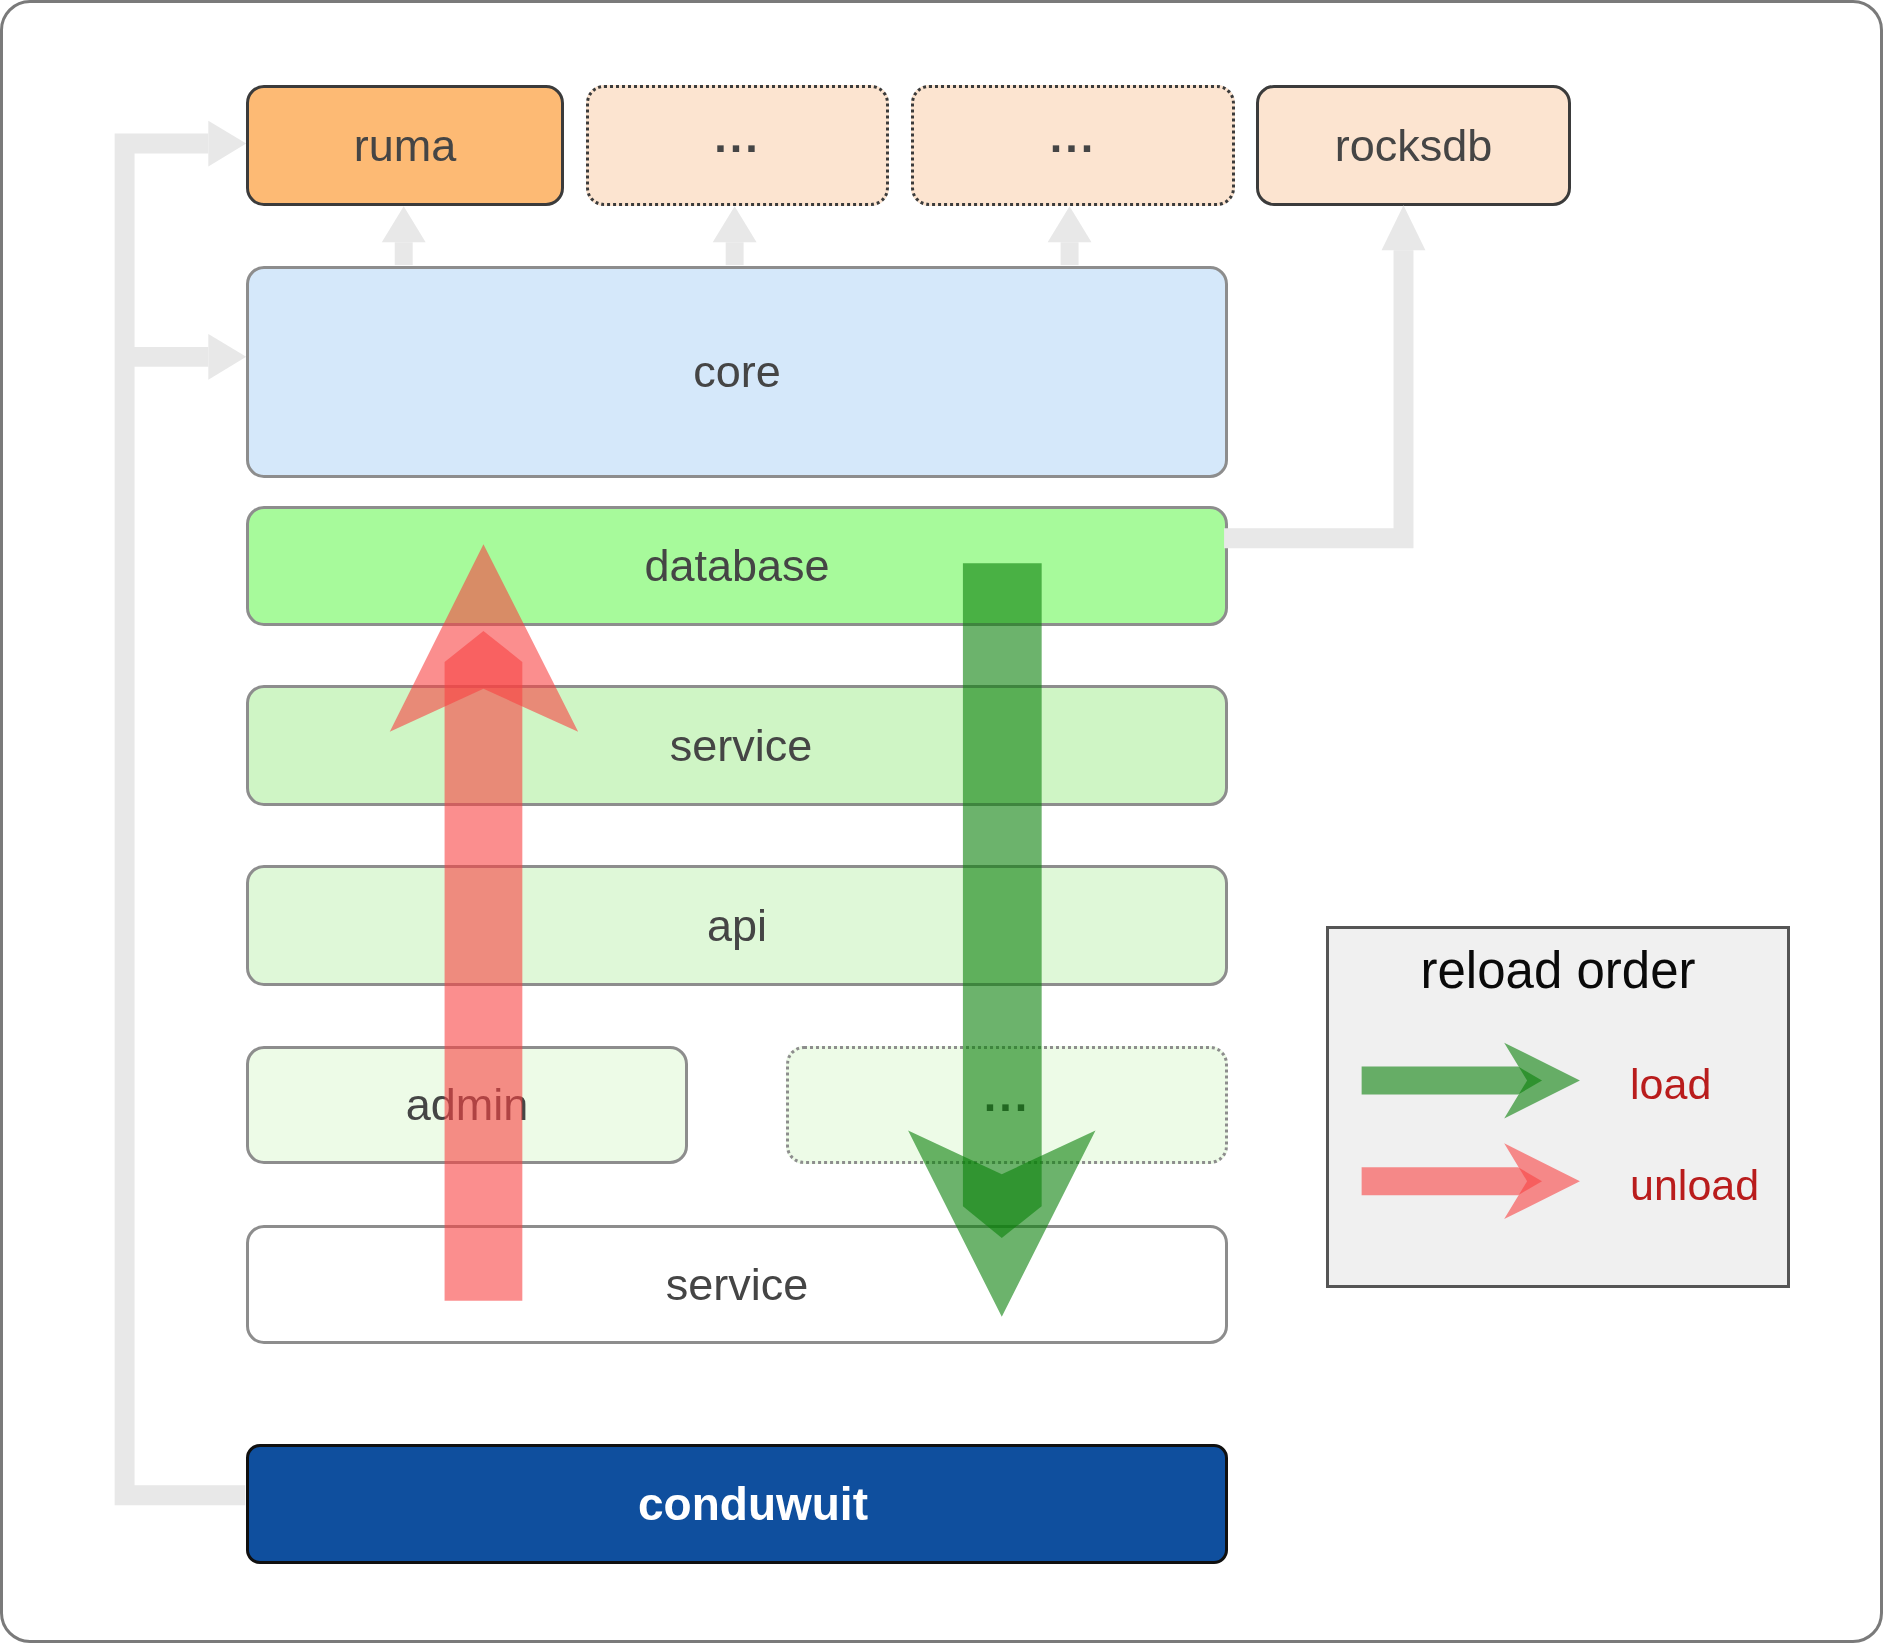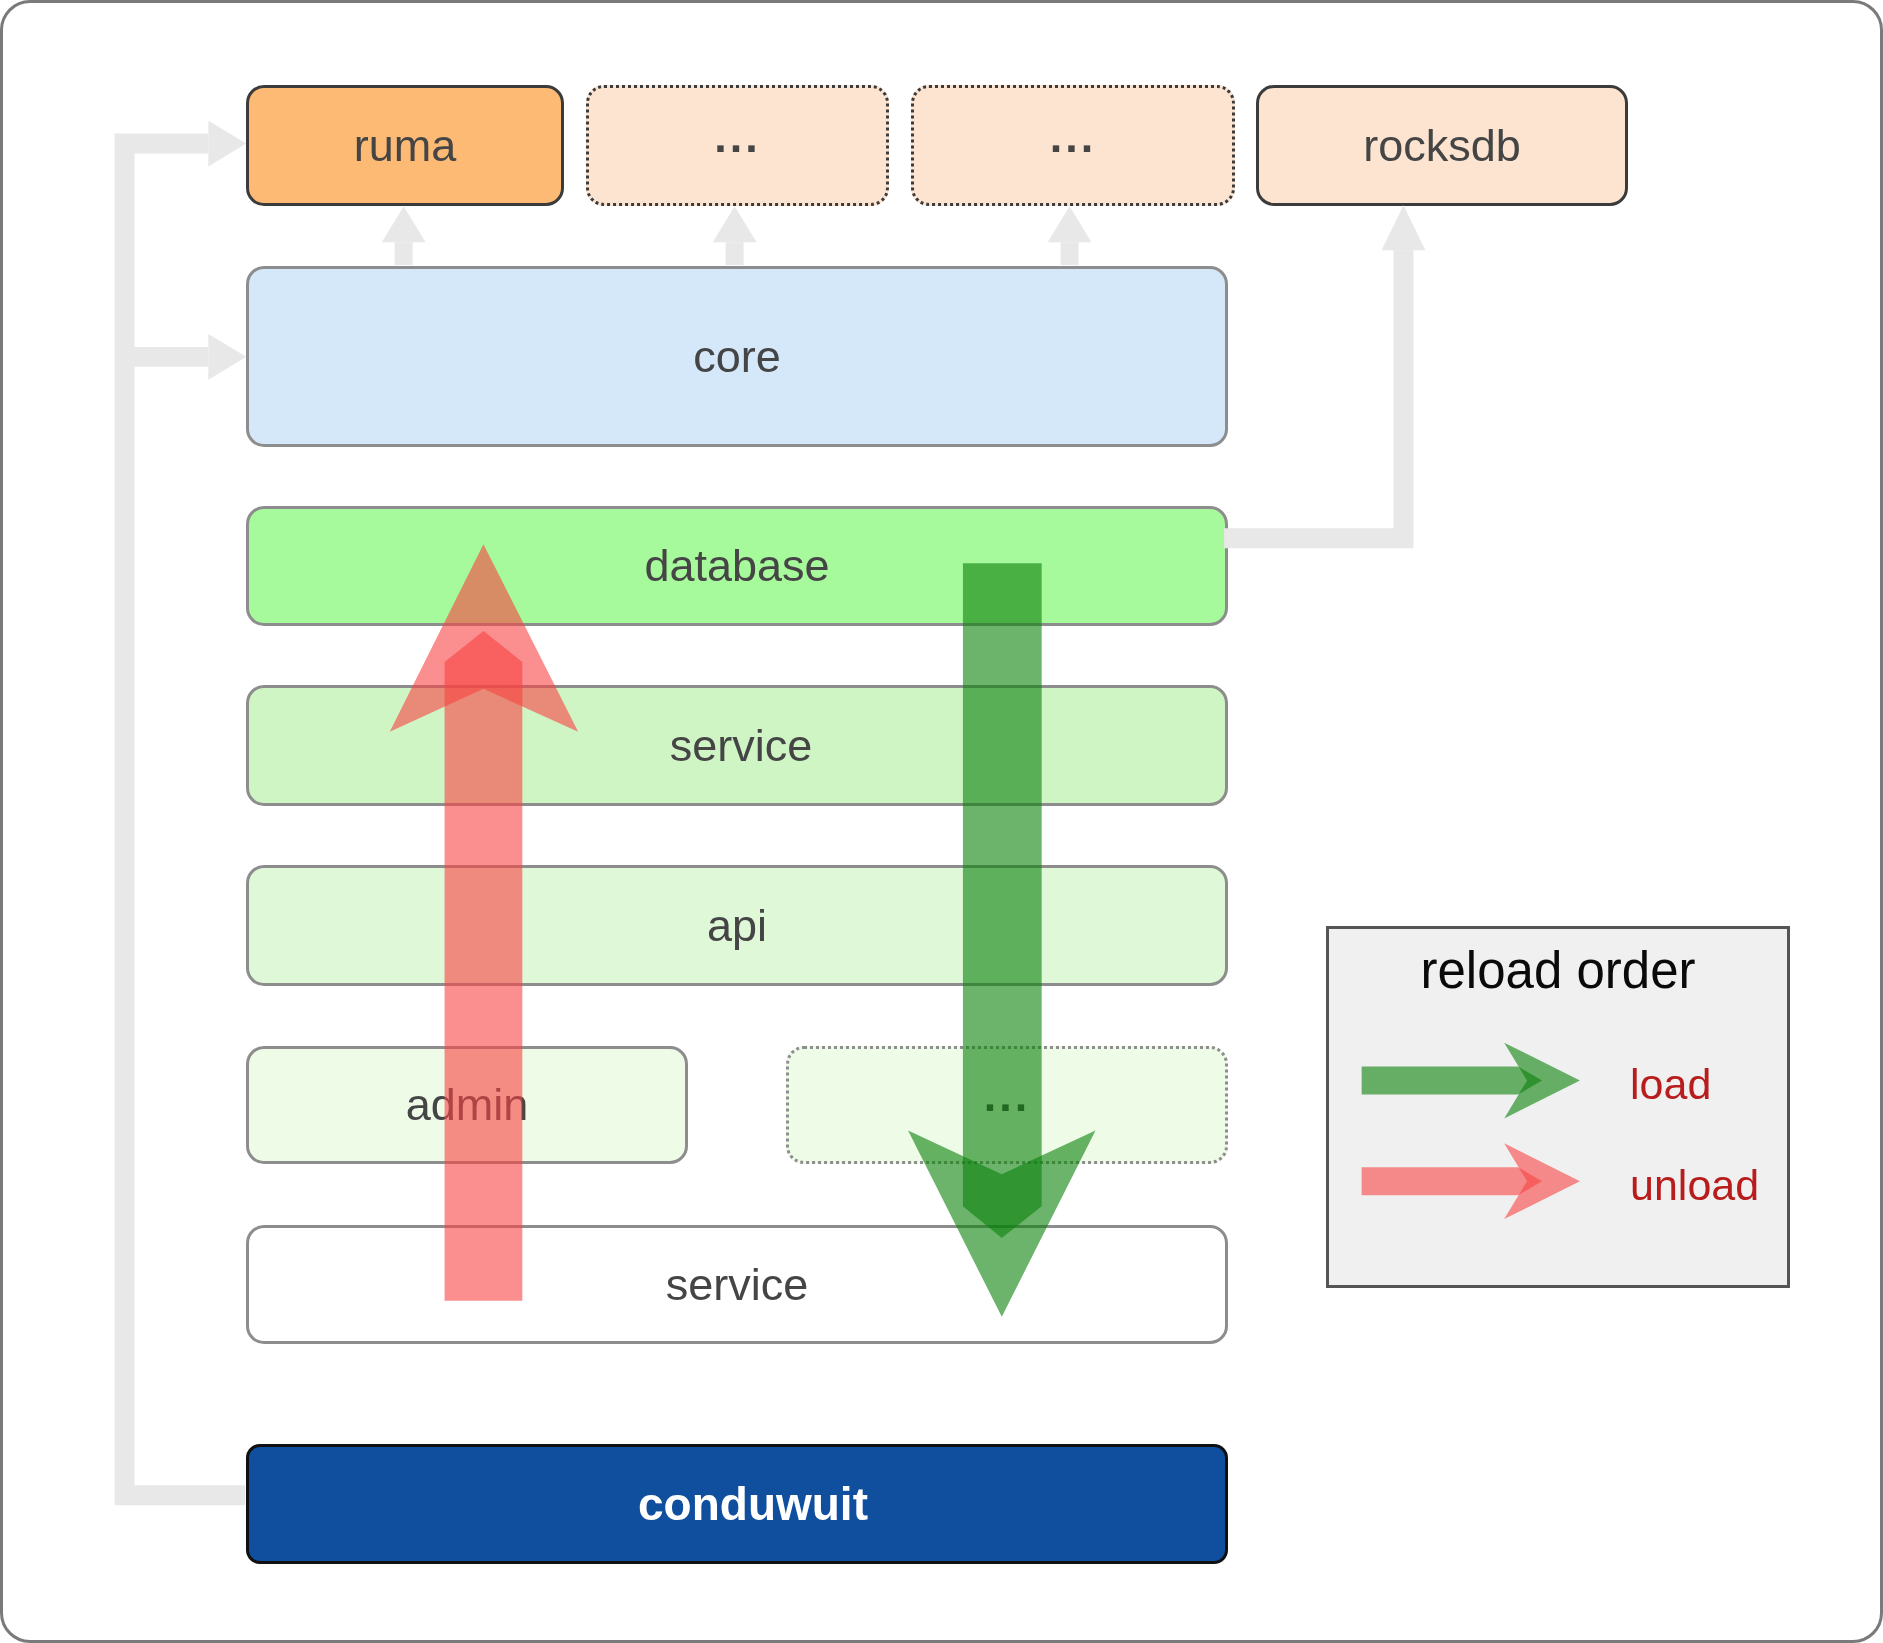"rocksdb" div.box { width: 372px -> 315px }
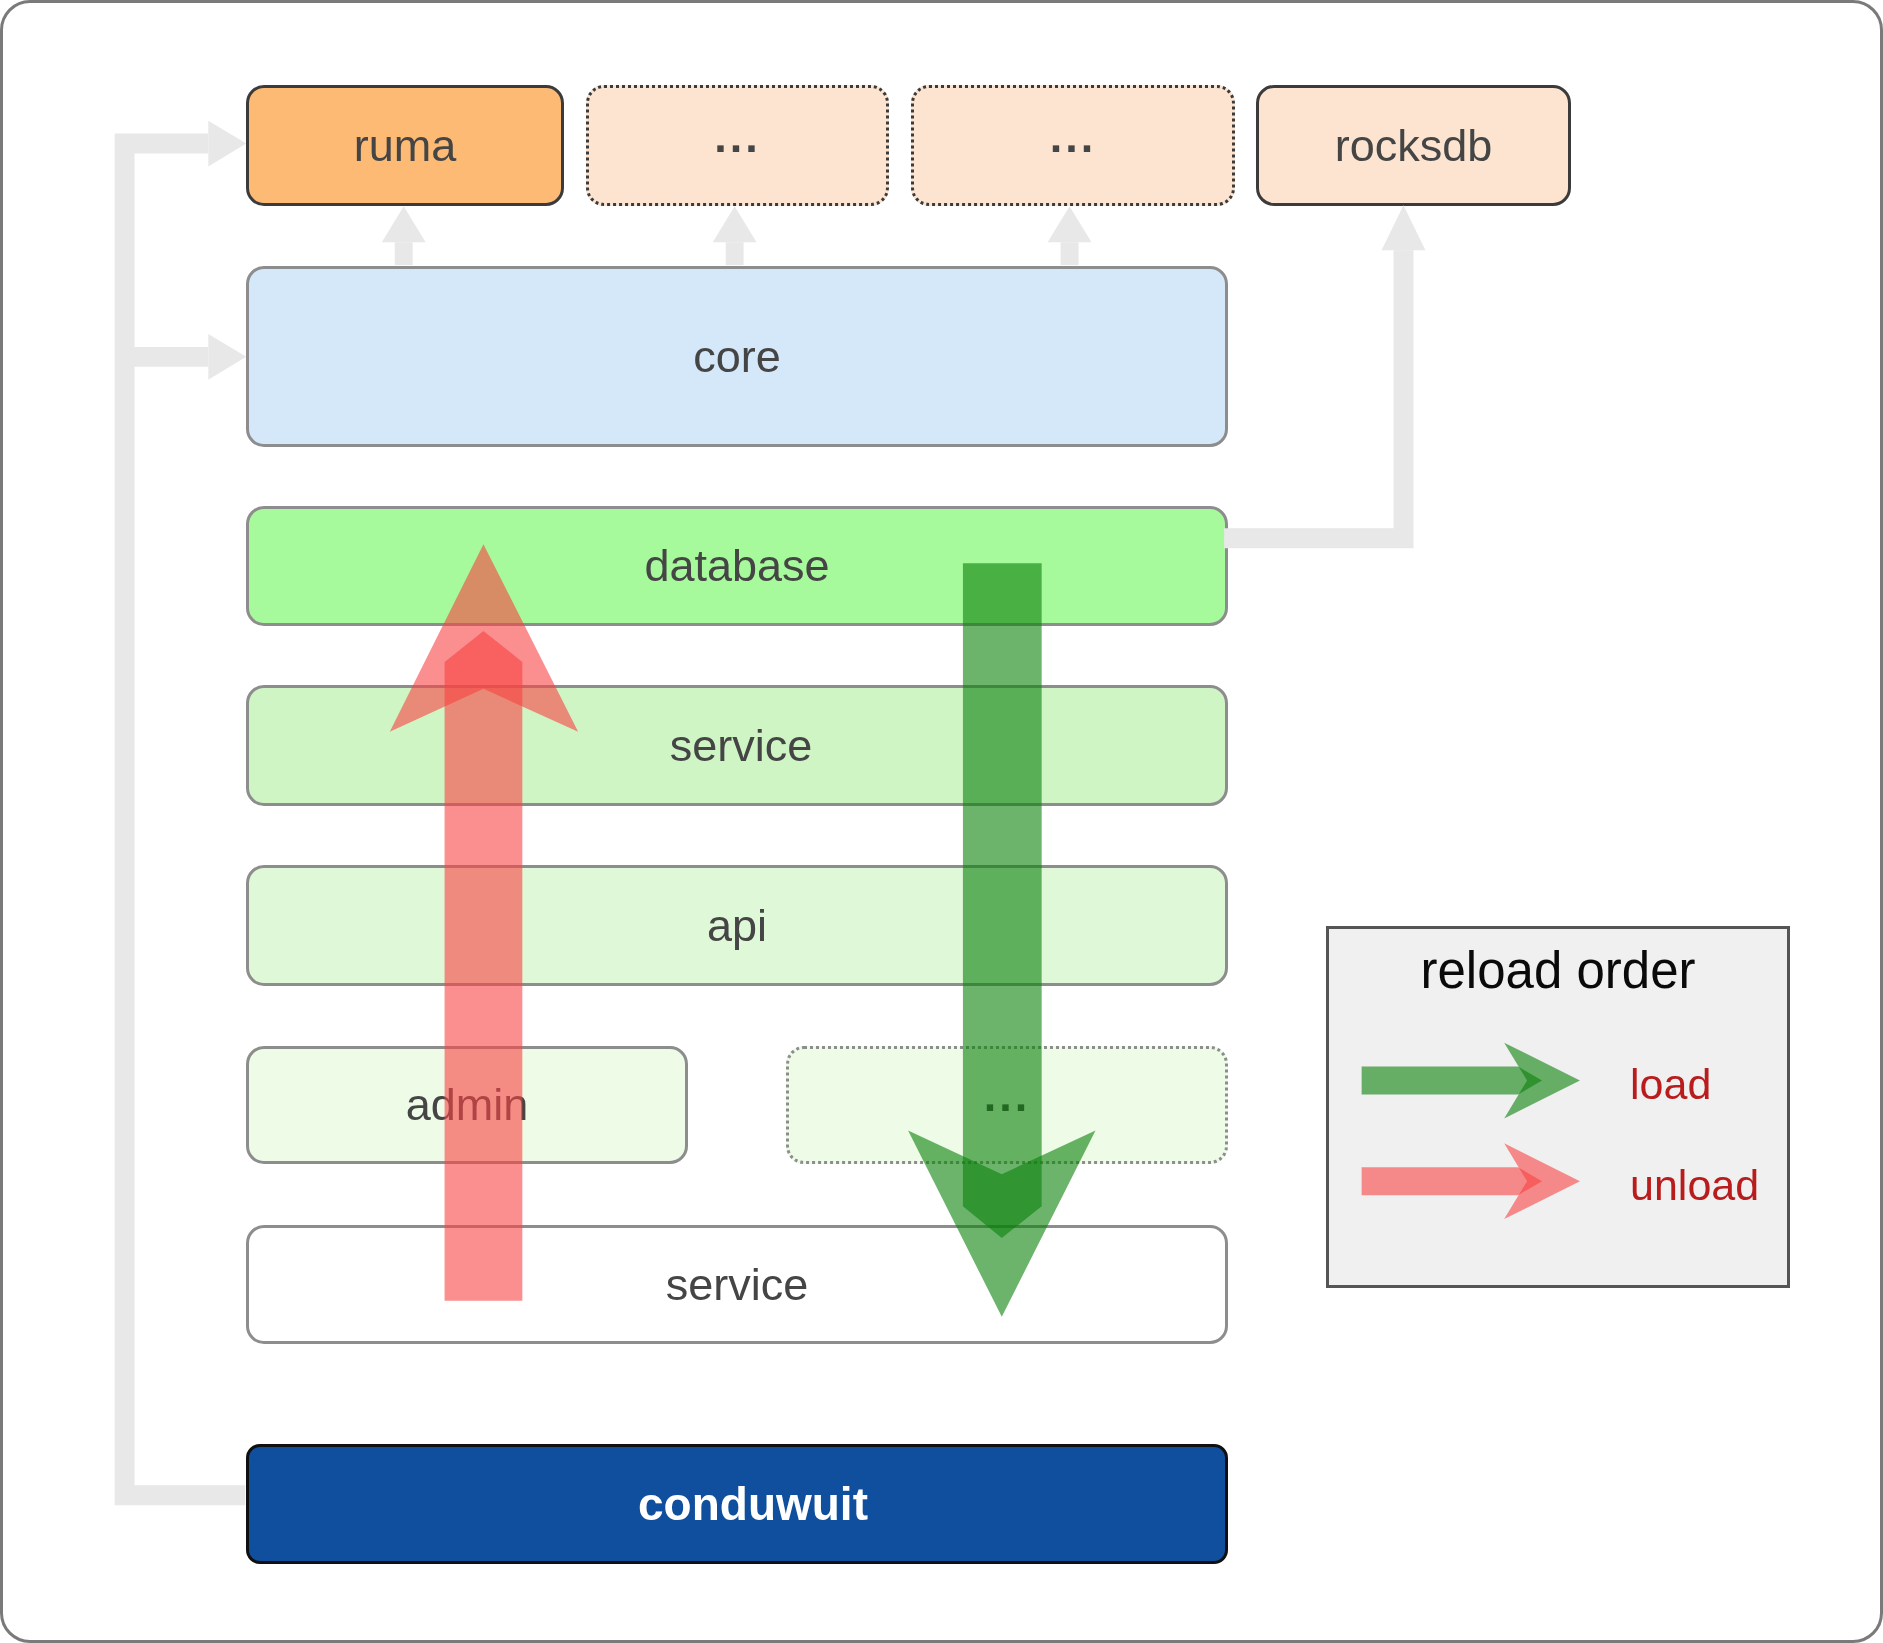"core" div.box { height: 181px -> 212px }
